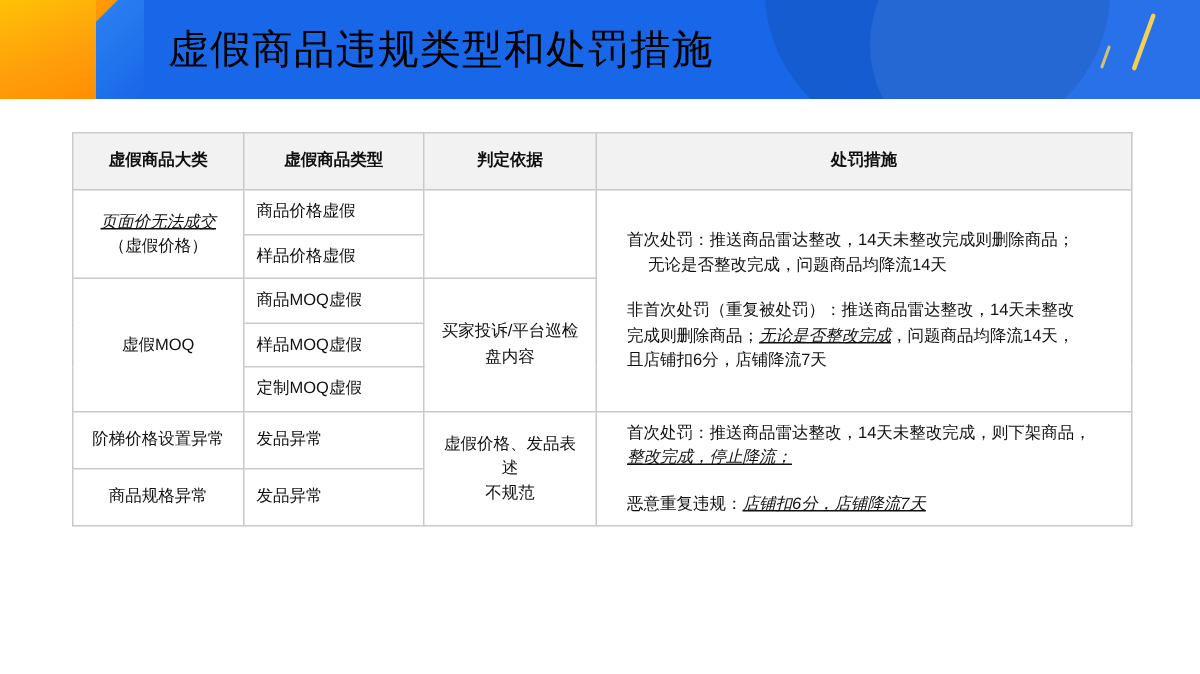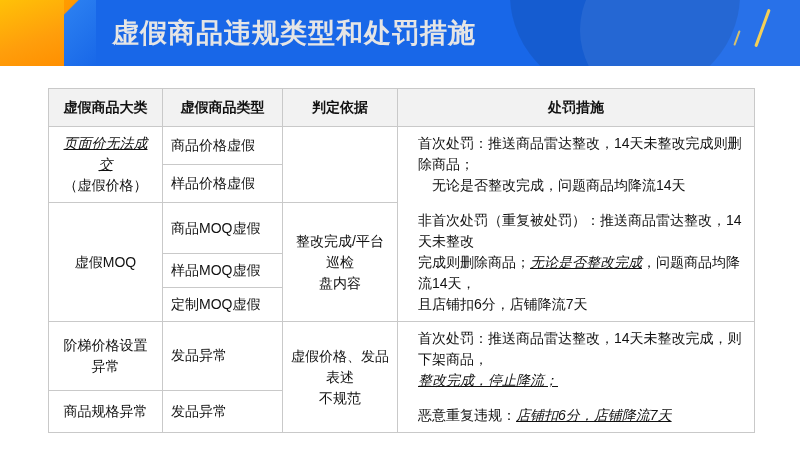"虚假商品违规类型和处罚措施" .banner-title { color: #e5e5e5 -> #000000; font-weight: bold -> normal }
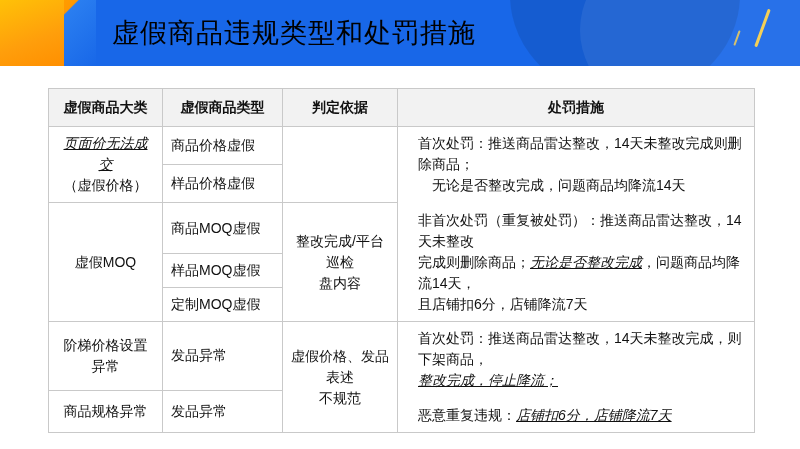"虚假商品大类" table.matrix td, table.matrix th { font-size: 14px -> 11px }
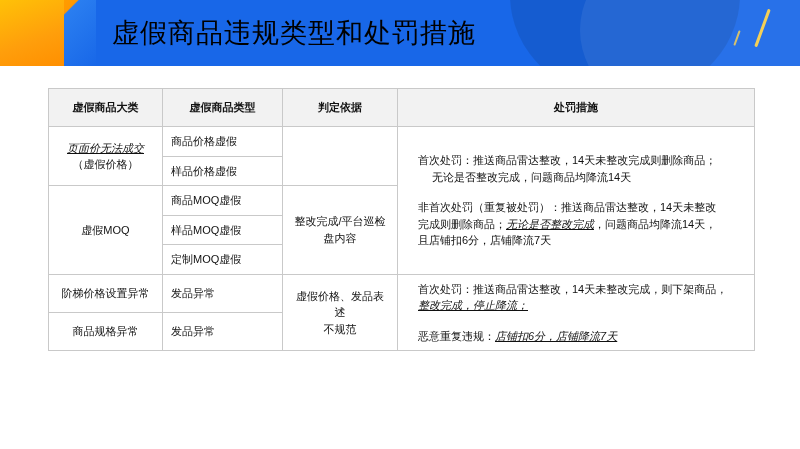"整改完成/平台巡检" span.pen-line { text: 整改完成/ -> 买家投诉/ }
